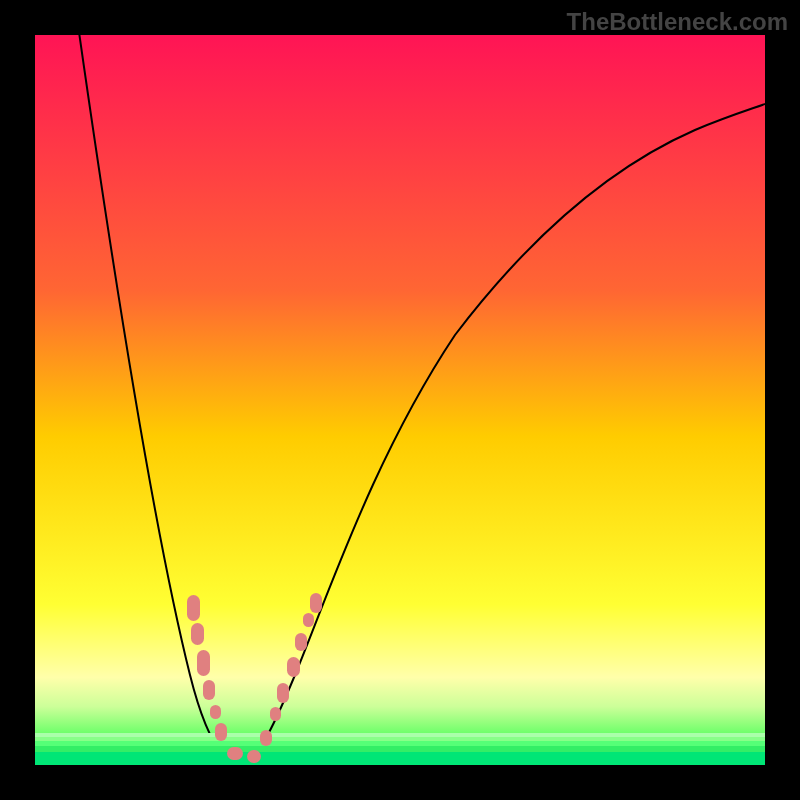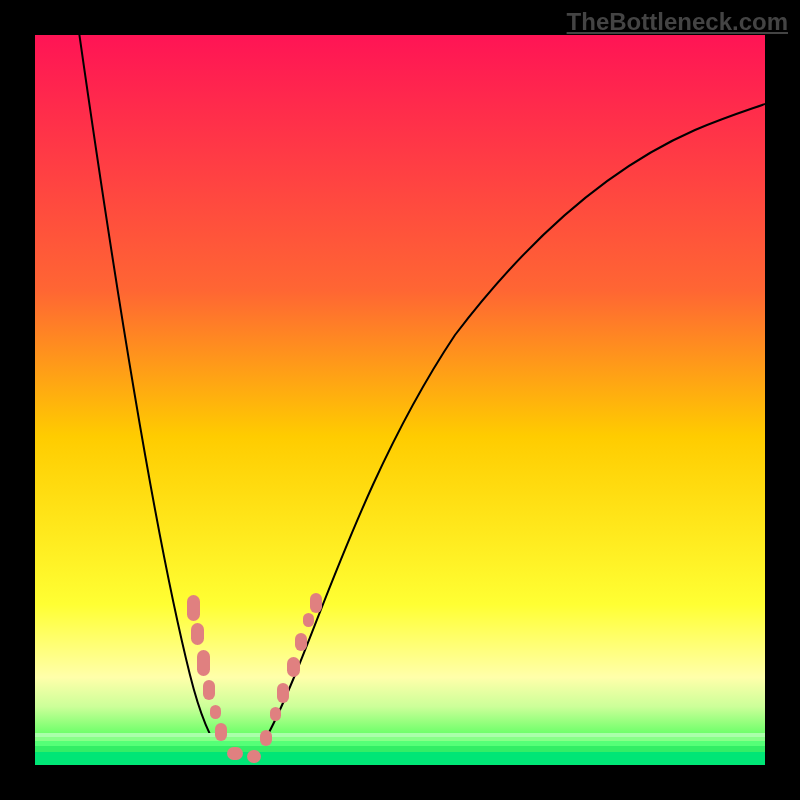"TheBottleneck.com" .watermark { text-decoration: underline -> none }
